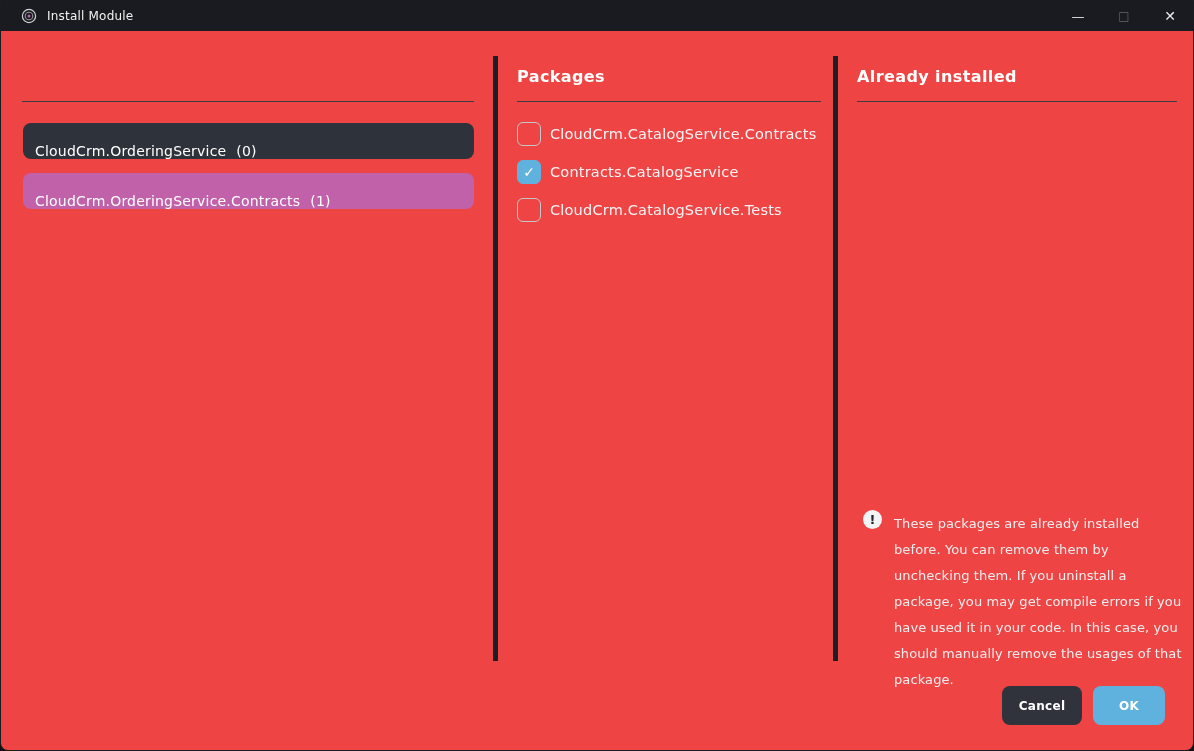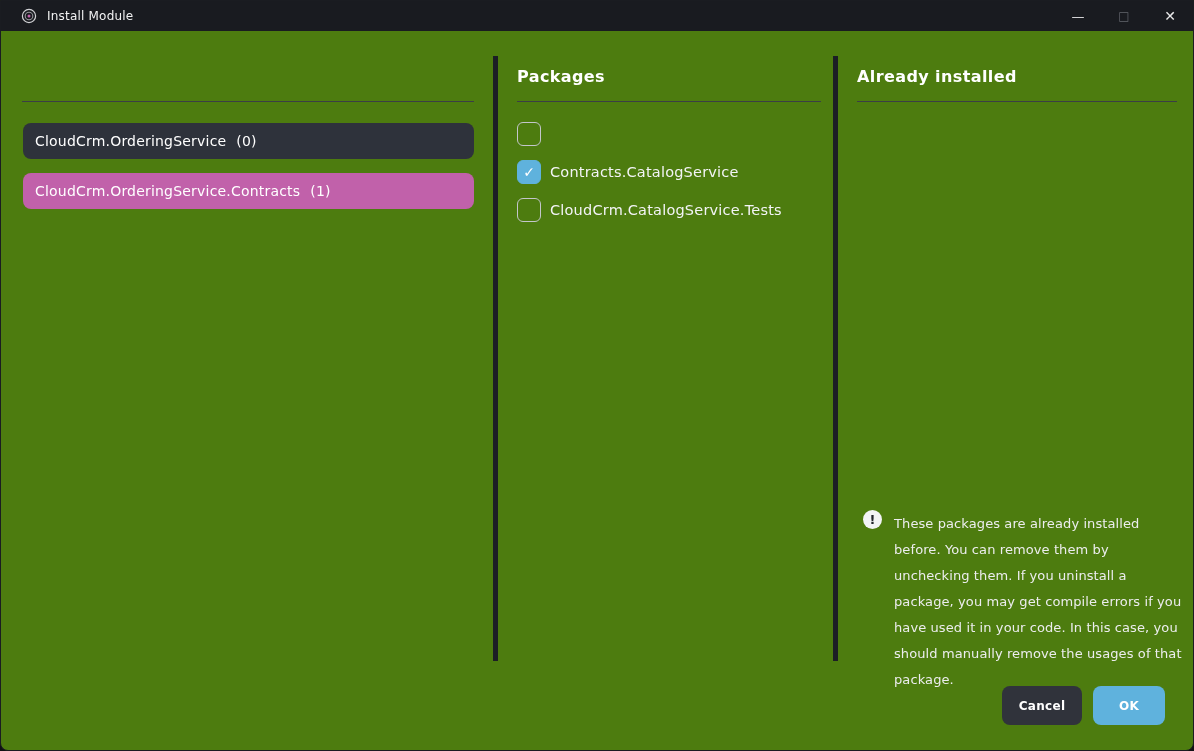"Install Module" .window { background: #4d7c0f -> #ef4444 }
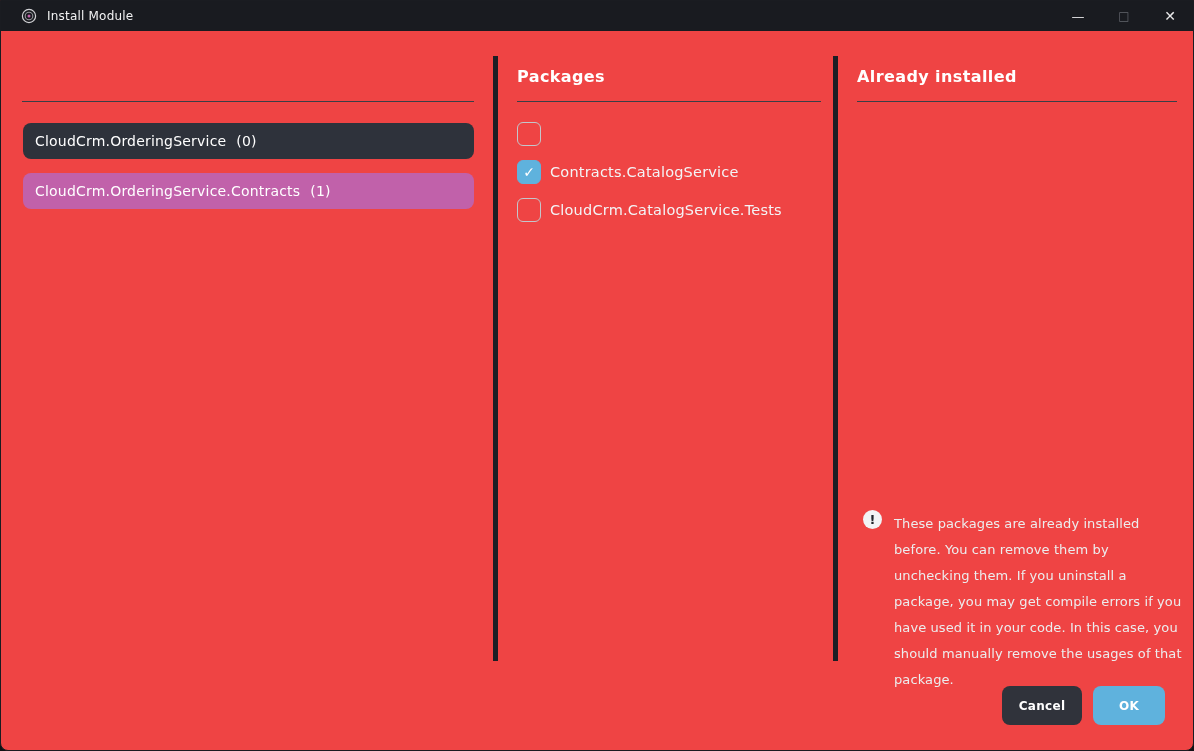"CloudCrm.CatalogService.Contracts" span.chk-label { html: none -> <span>CloudCrm.CatalogService.Contracts</span> }
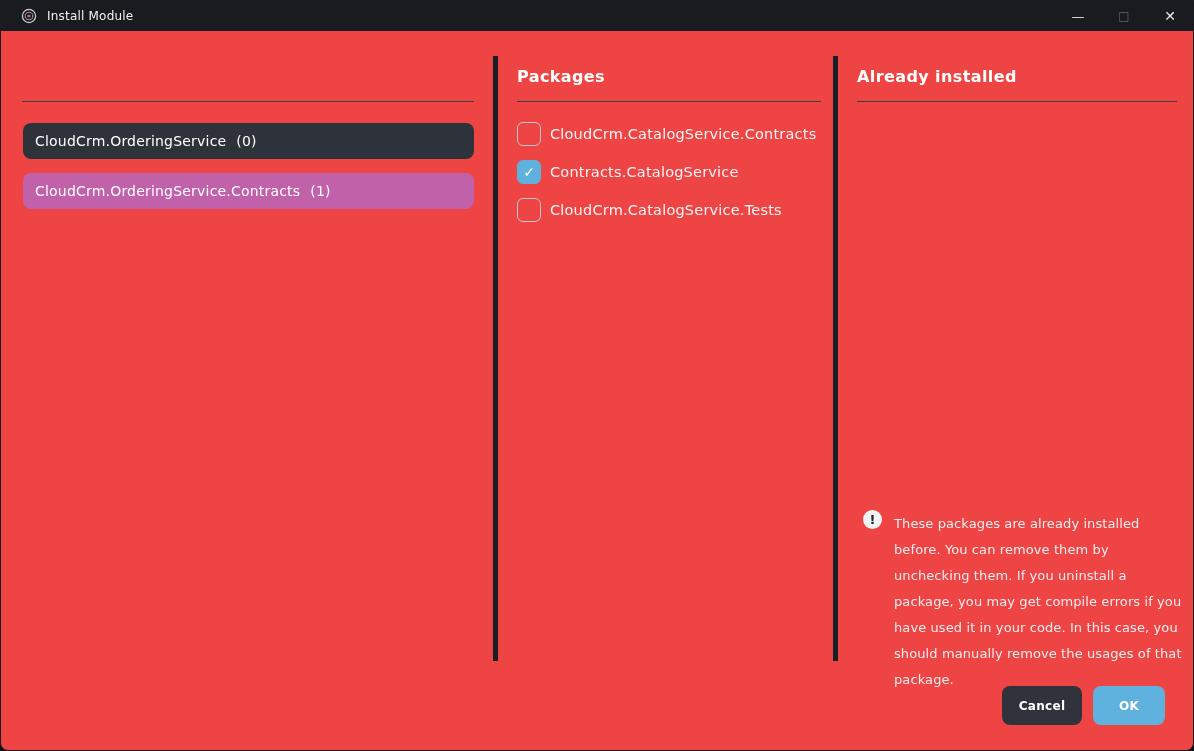"CloudCrm.OrderingService" .list-item { align-items: center -> flex-end }
